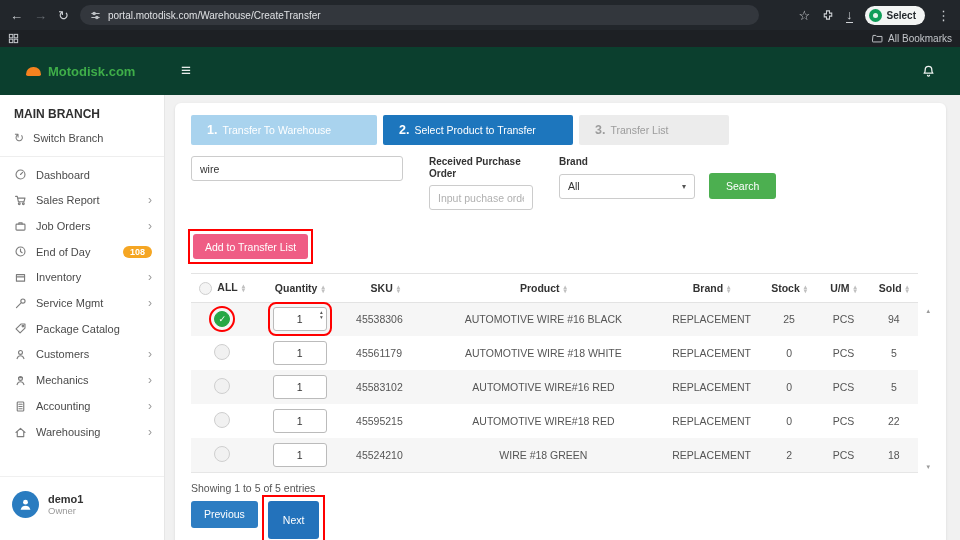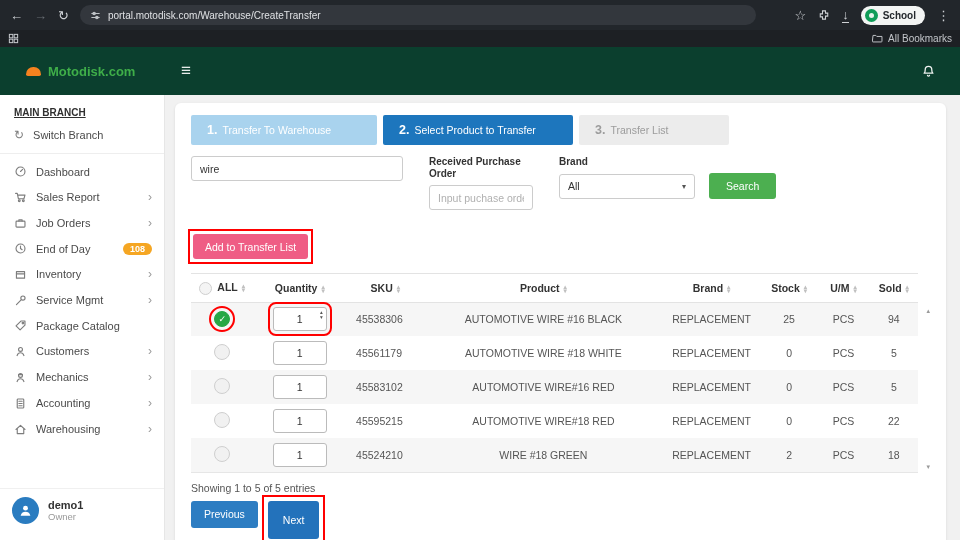"School" span { text: School -> Select }
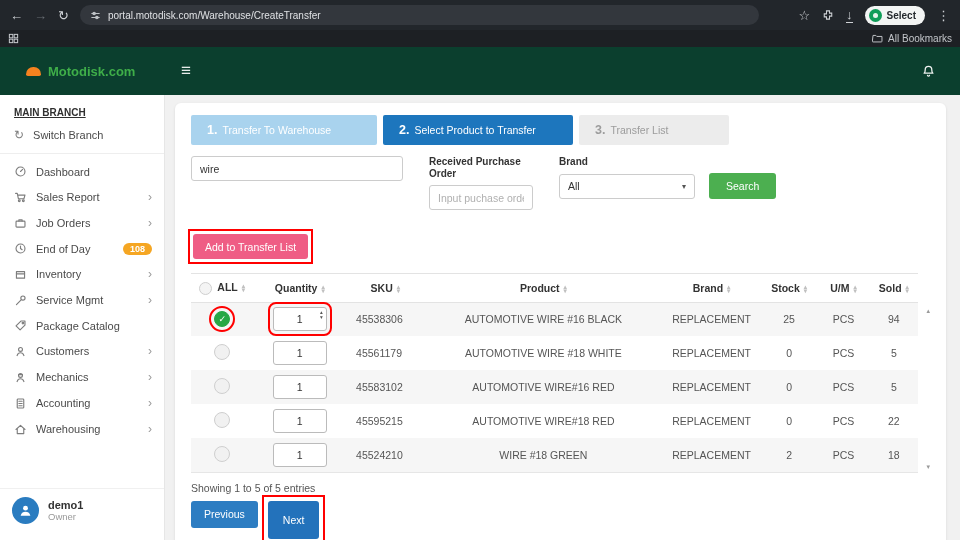"MAIN BRANCH" .branch-title { font-size: 10px -> 12px; text-decoration: underline -> none }
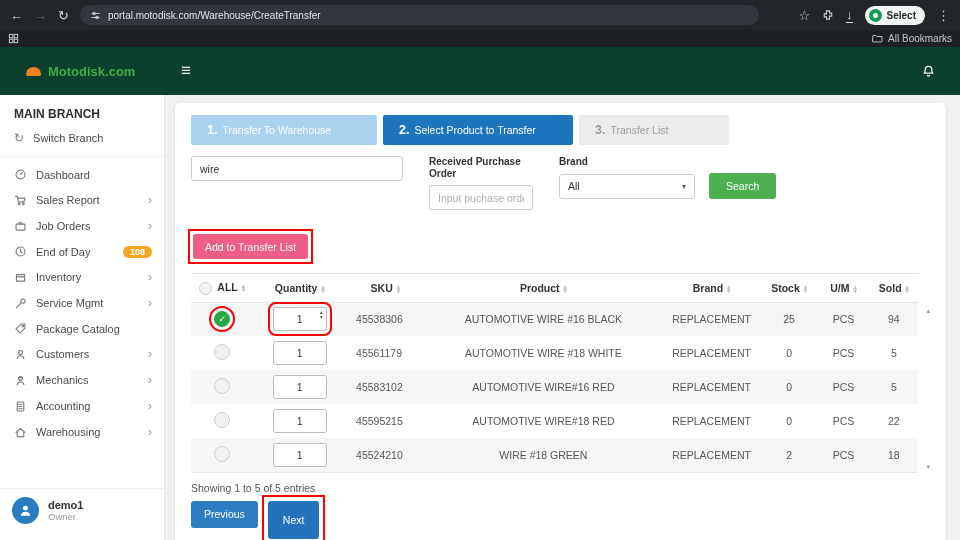"demo1" .user-area { padding: 8px 12px -> 14px 12px }
